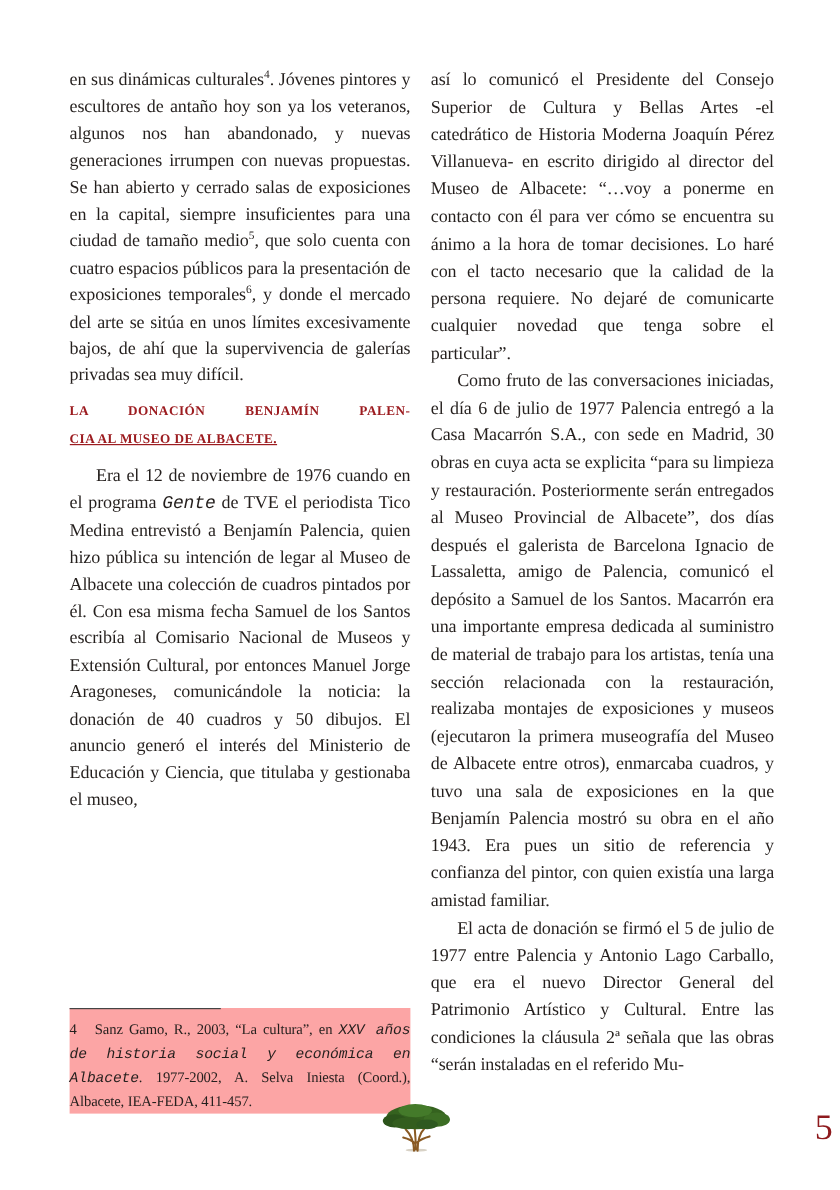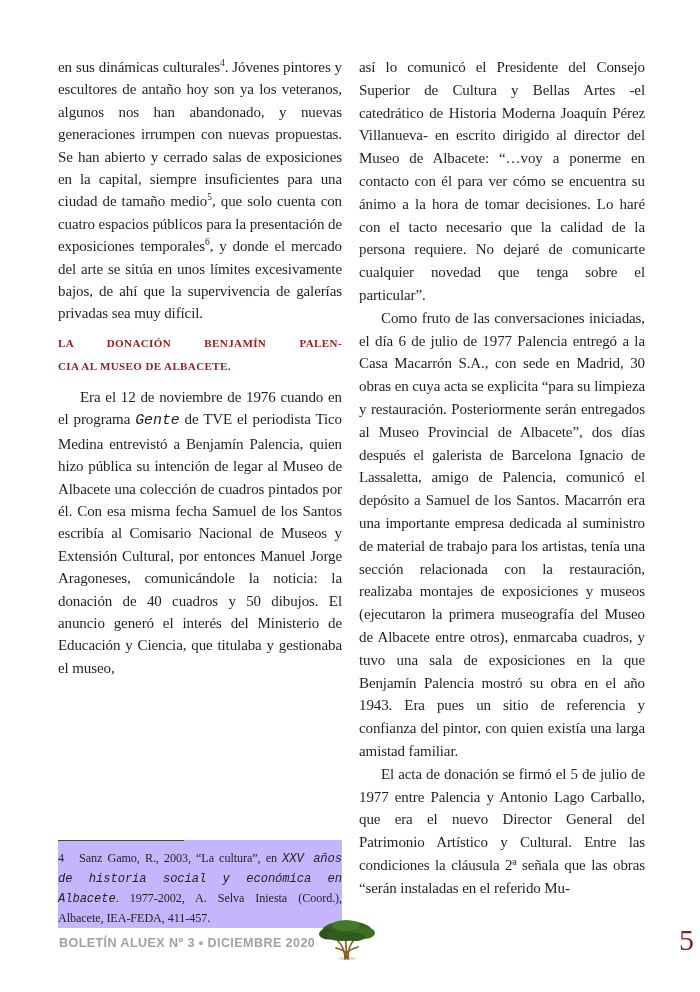"CIA AL MUSEO DE ALBACETE." .hl.last { text-decoration: none -> underline }
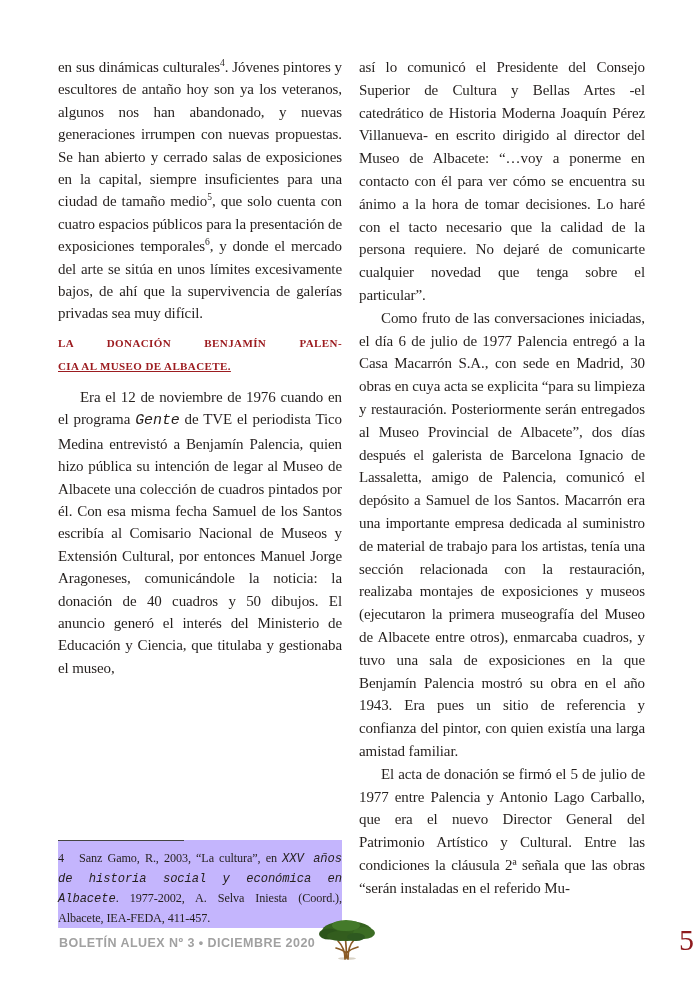"4 Sanz Gamo, R., 2003," .footnotes { background: #c4b5fd -> #fca5a5 }
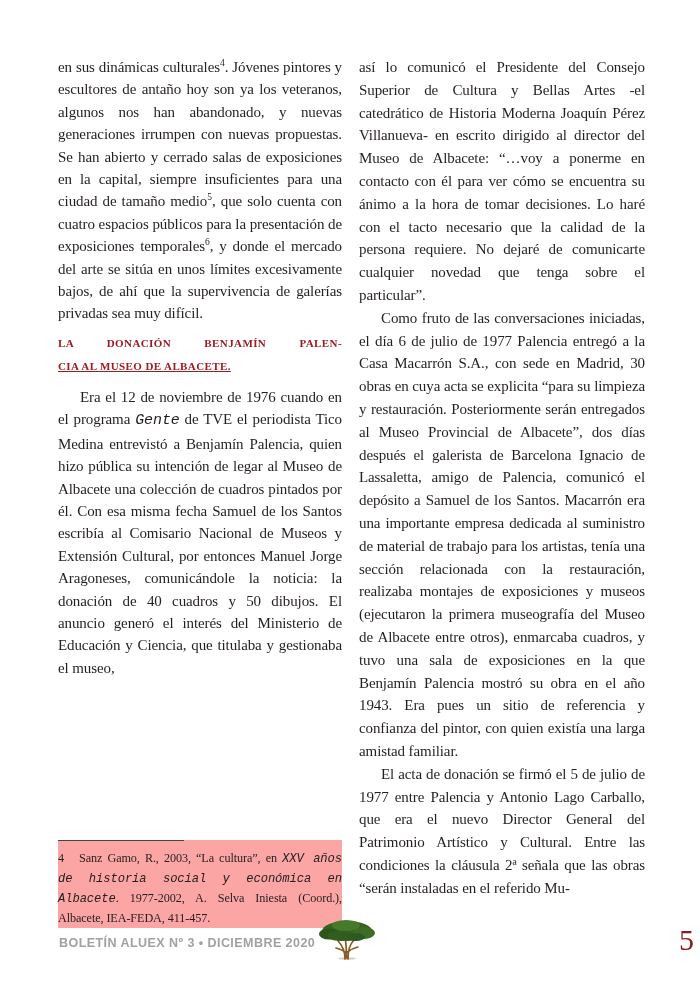"BOLETÍN ALUEX Nº 3 •" div.footer-bulletin { html: <div>BOLETÍN ALUEX Nº 3 • DICIEMBRE 2020</div> -> none }
